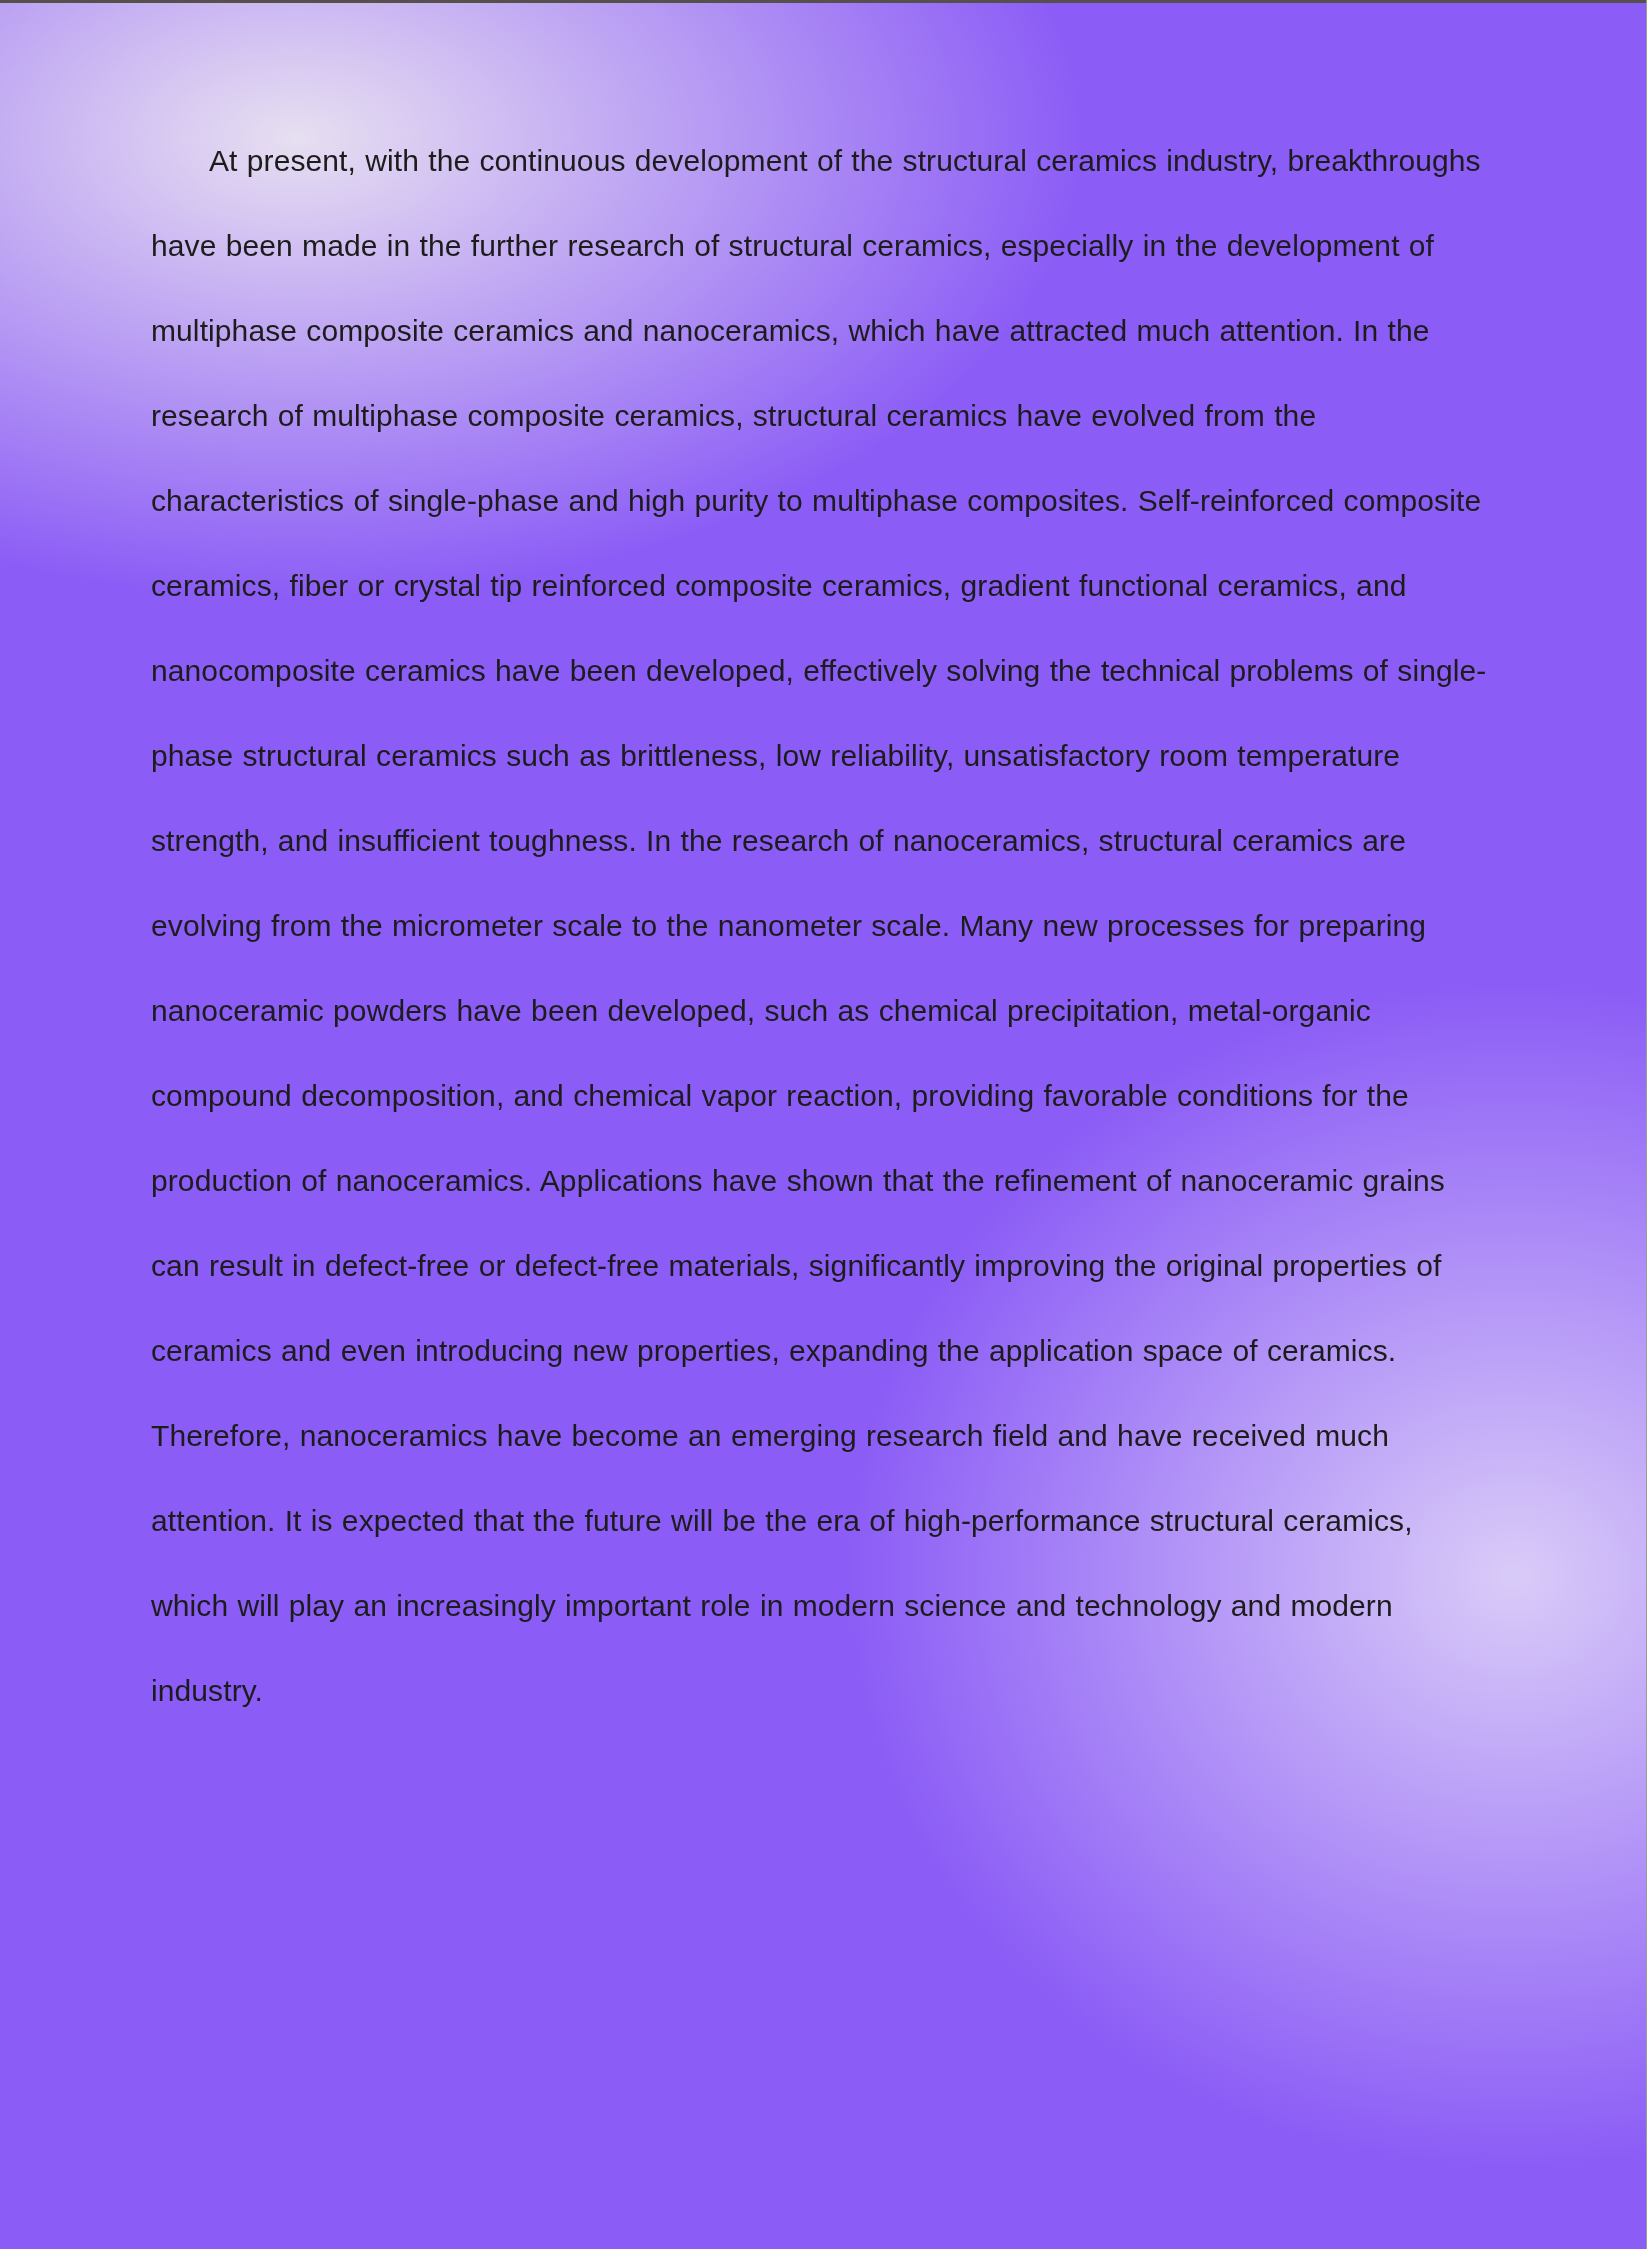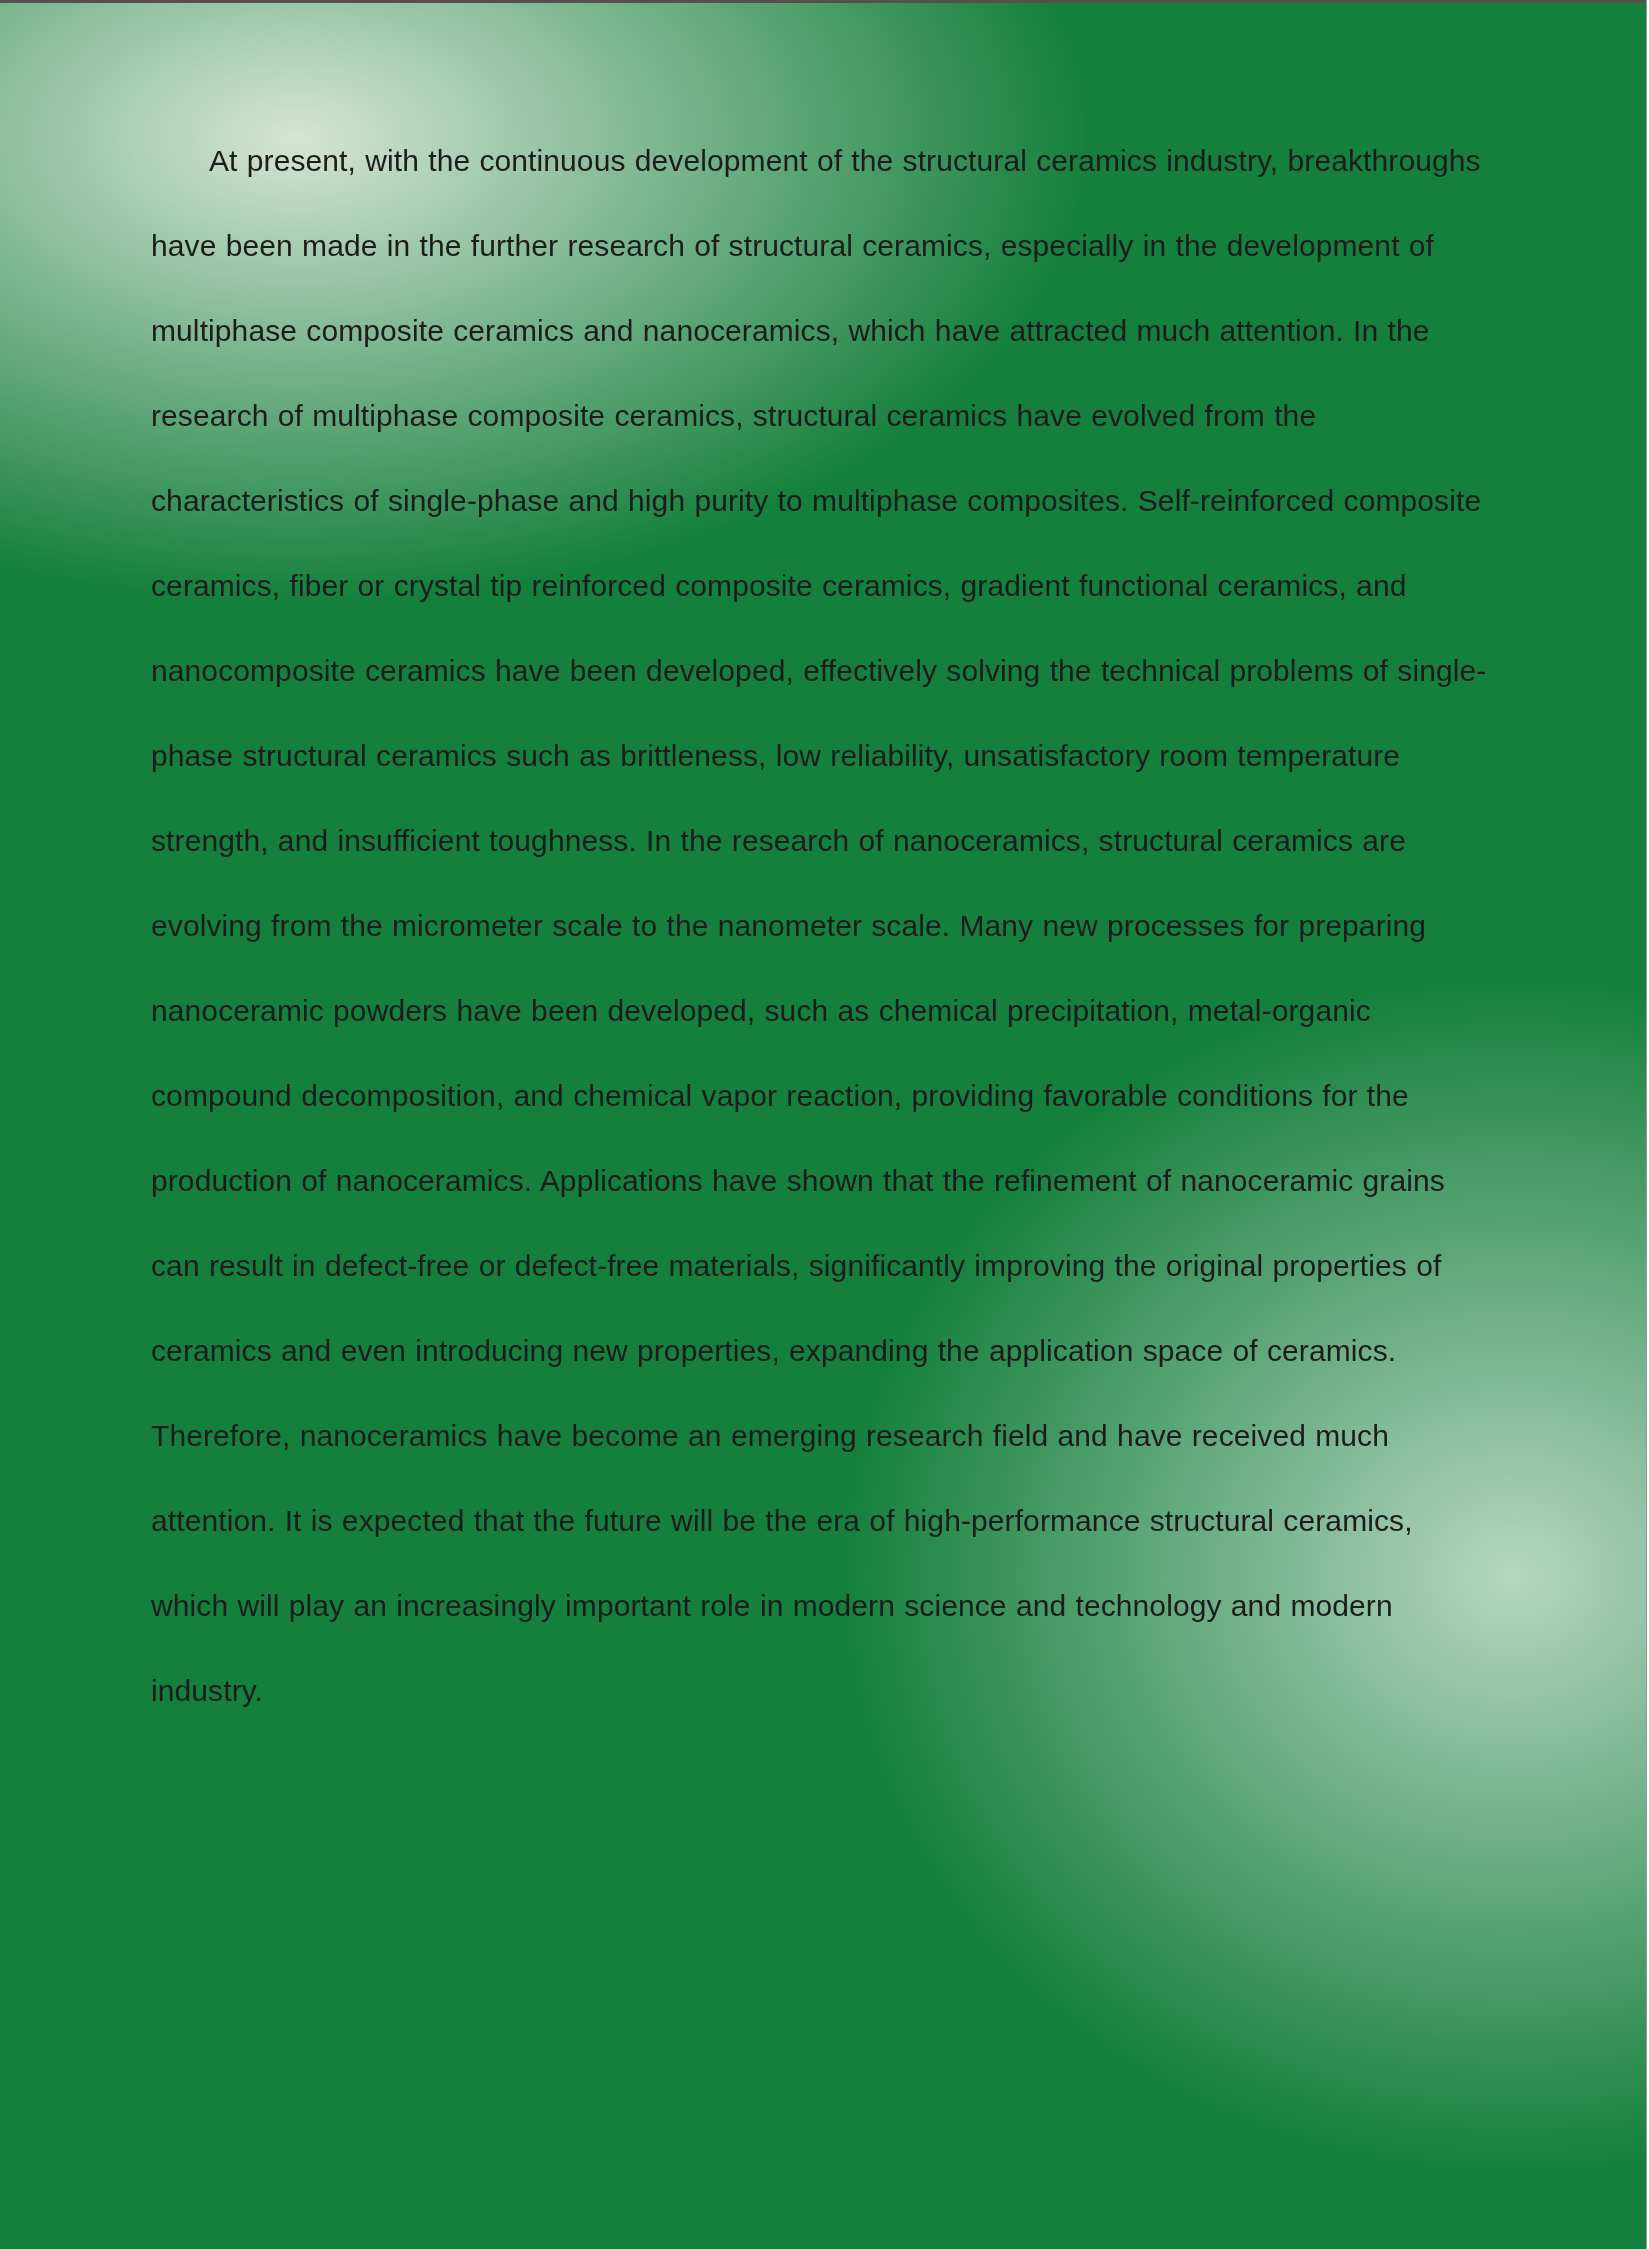"At present, with the continuous" #page { background: #15803d -> #8b5cf6 }
